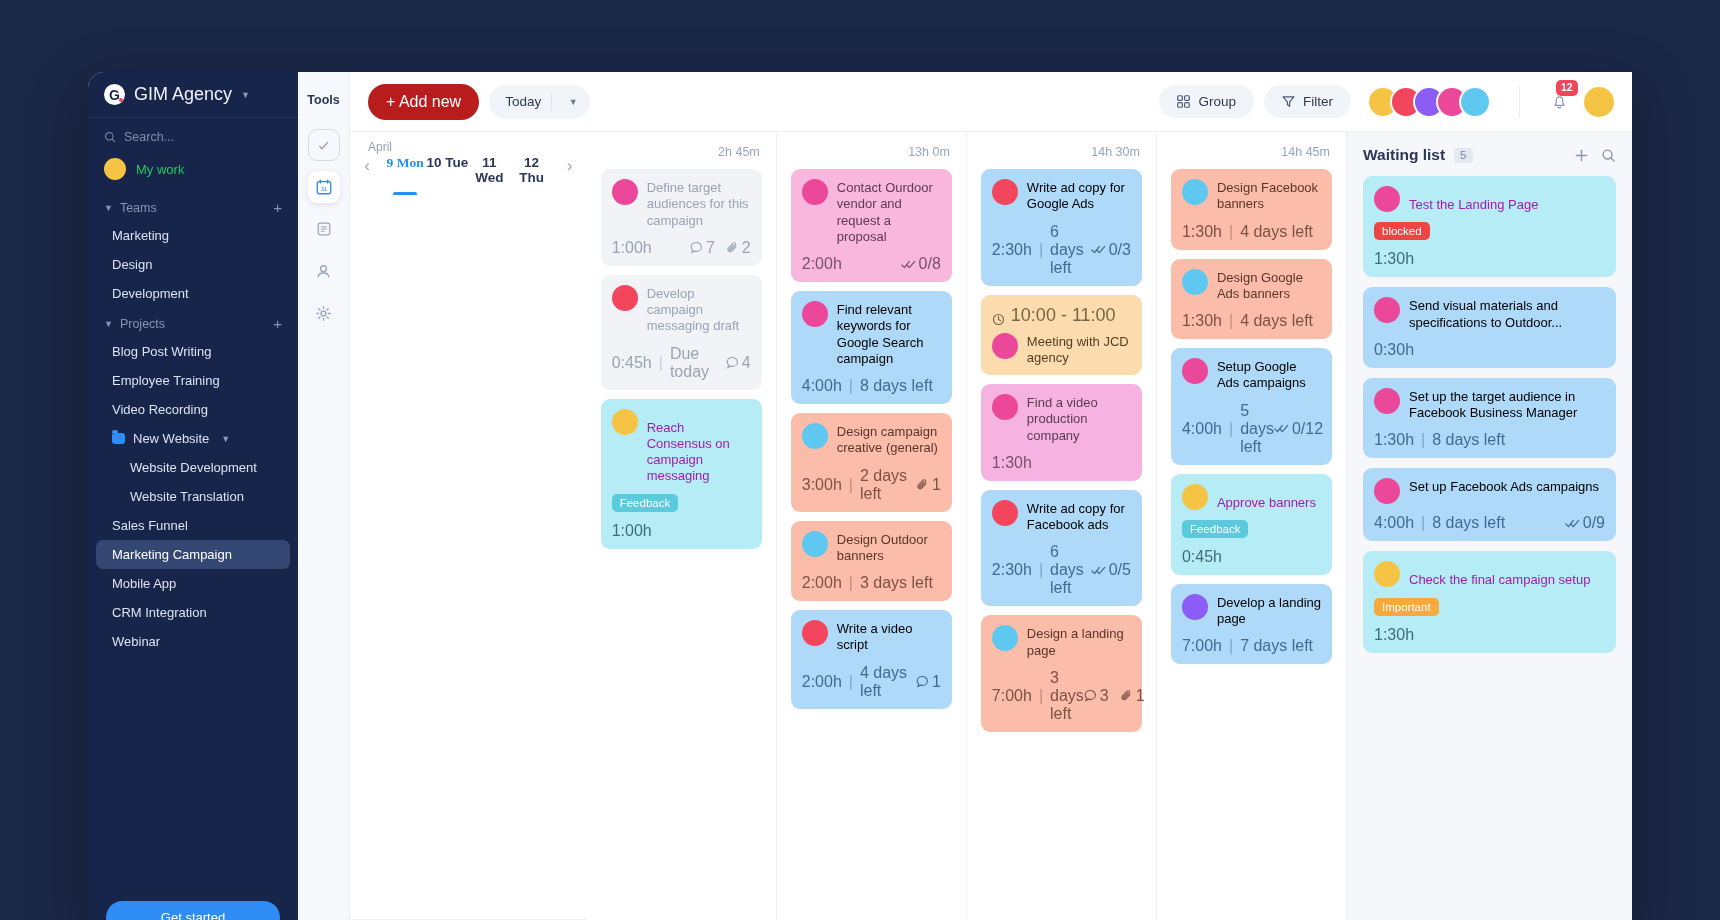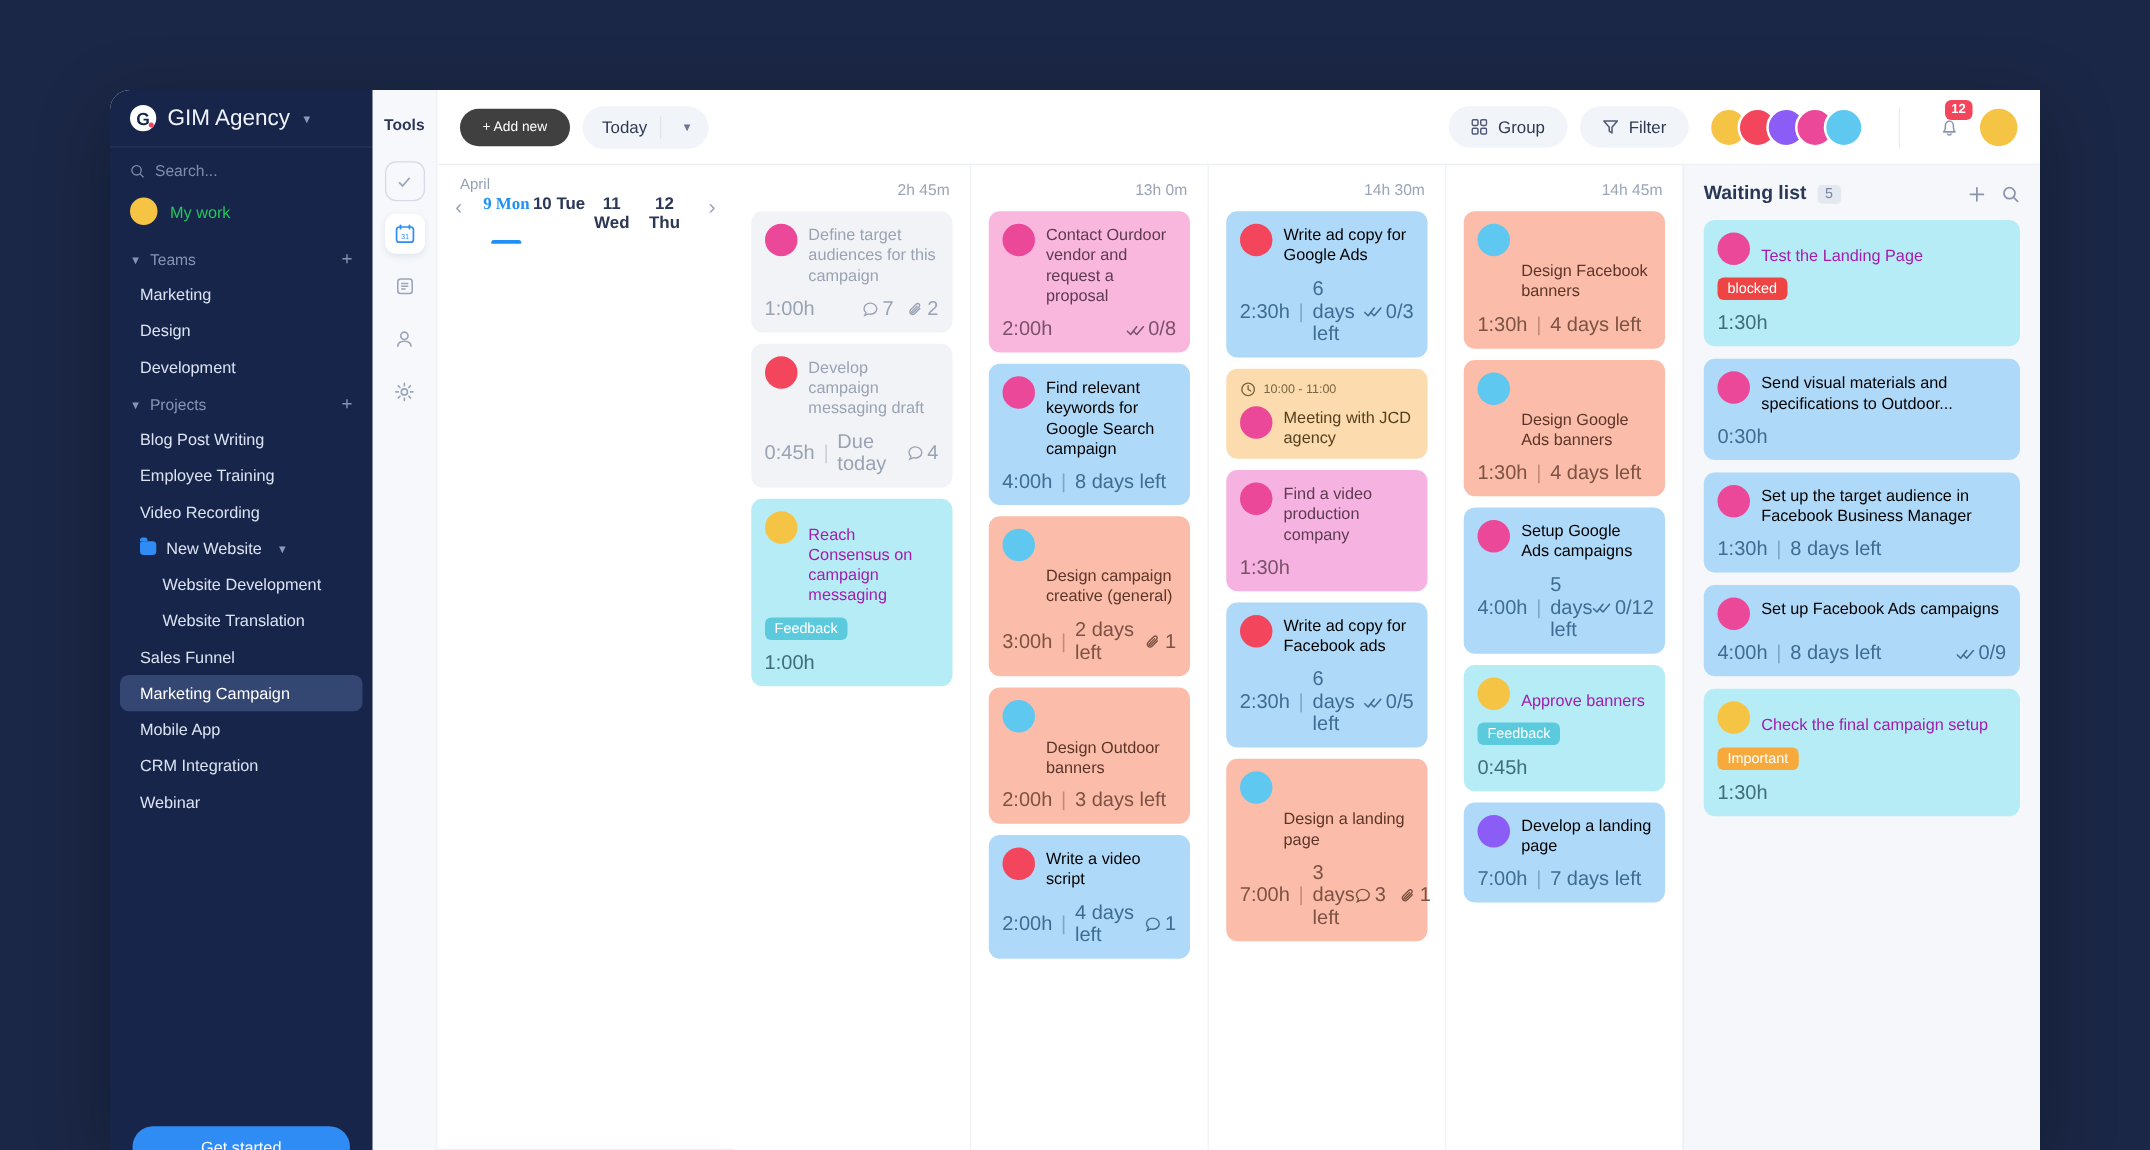"+ Add new" .btn-add { background: #404040 -> #b91c1c; font-size: 11px -> 16px }
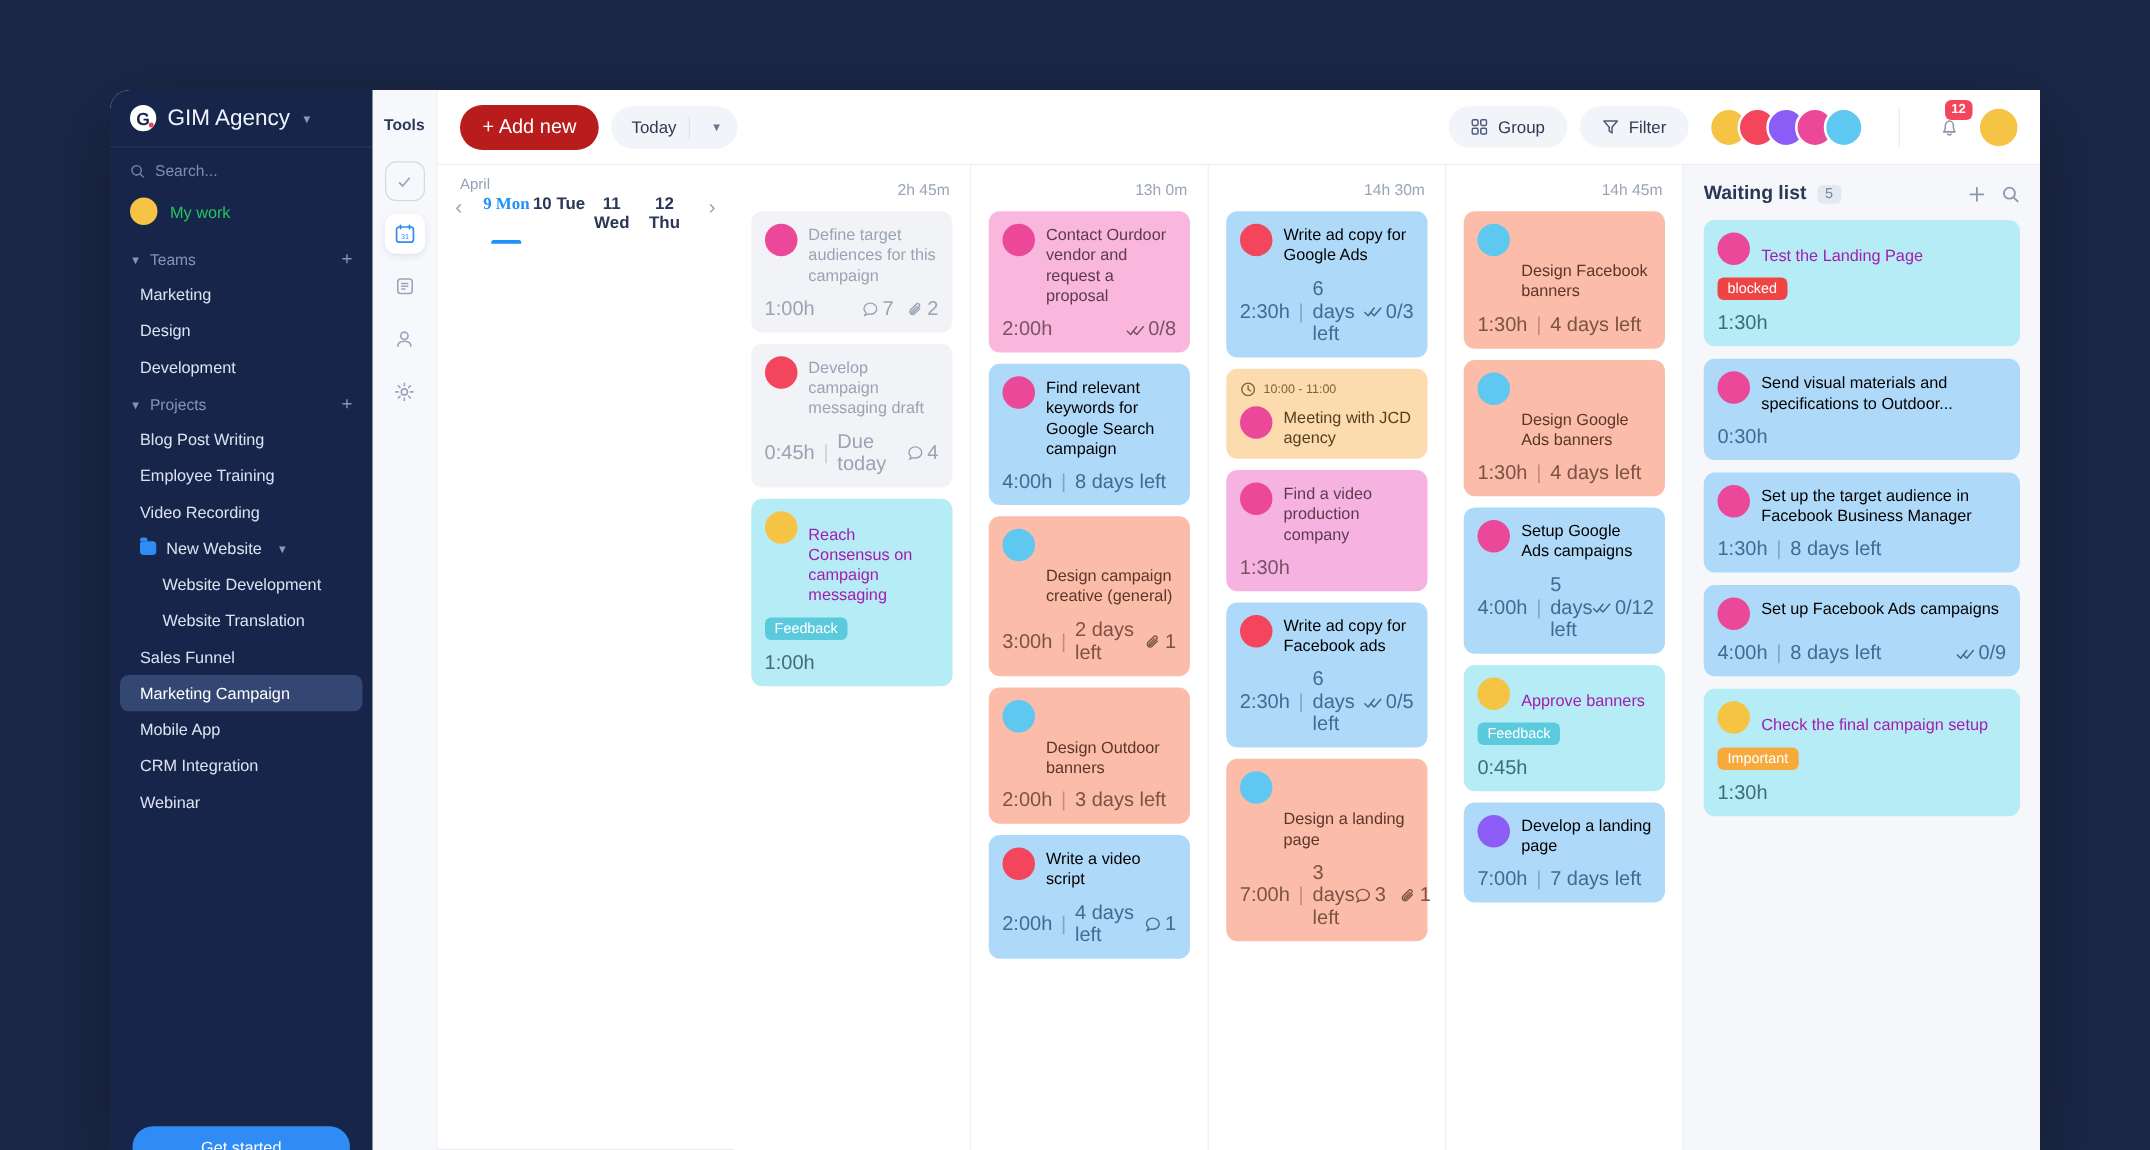"Design Facebook banners" .c-peach .card-title { margin-top: 29px -> none }
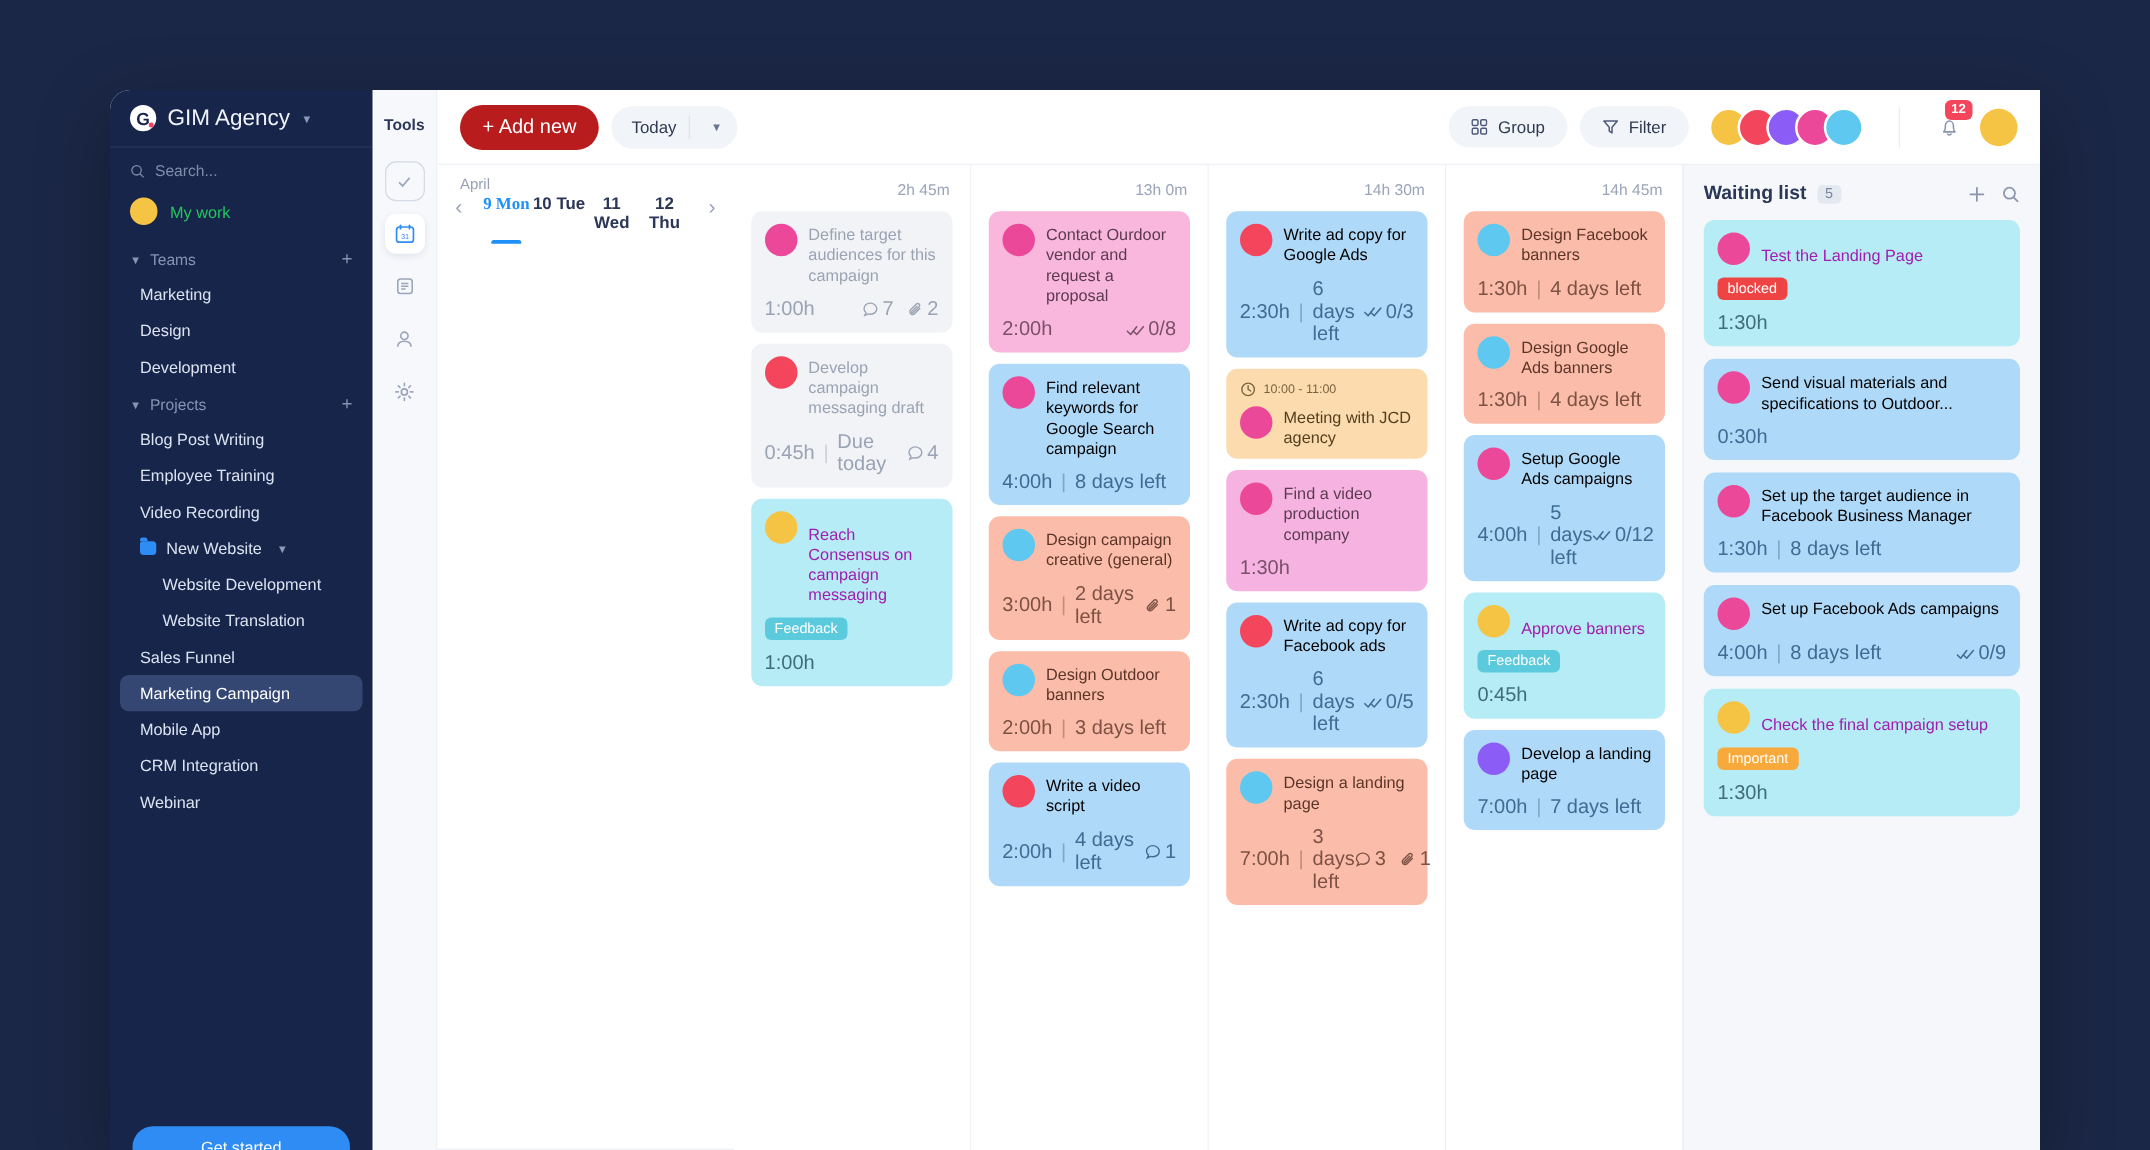"10:00 - 11:00" .timerow { align-items: center -> flex-end; font-size: 10px -> 18px }
